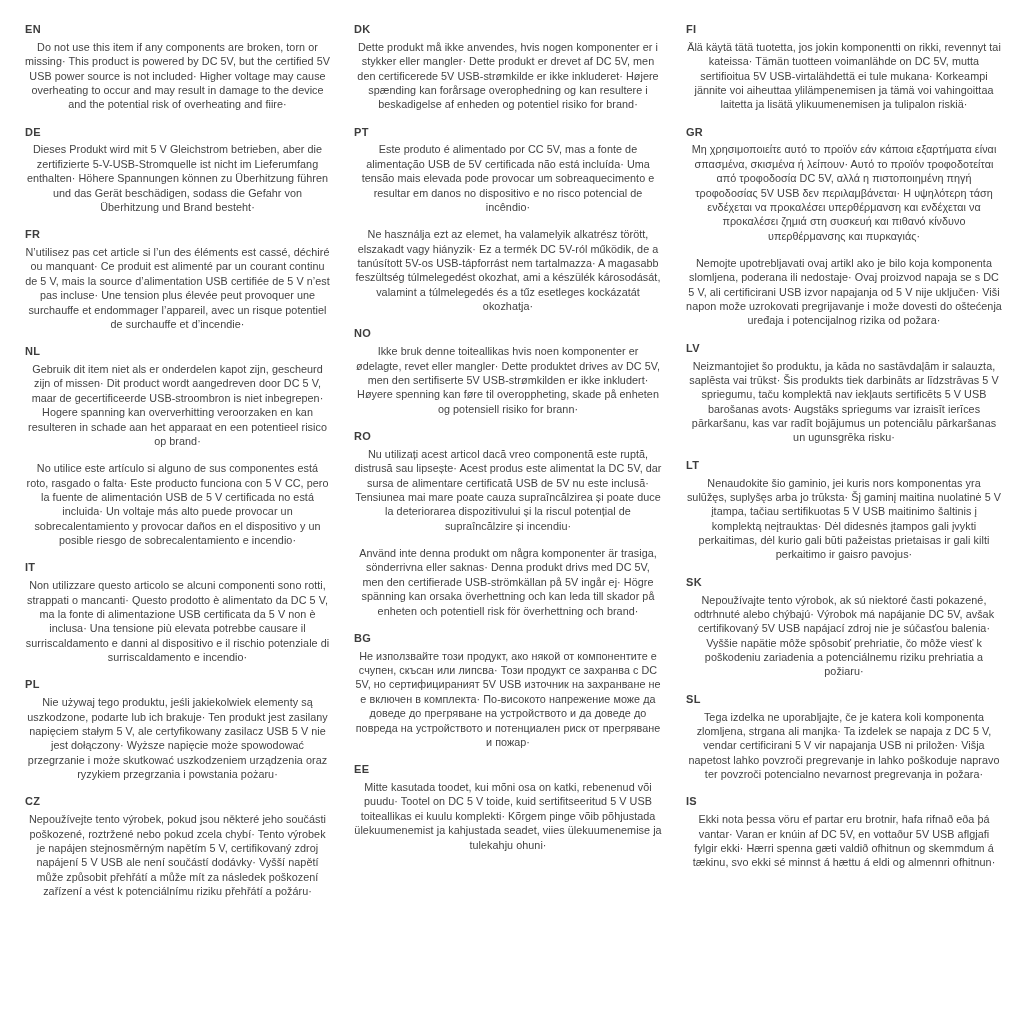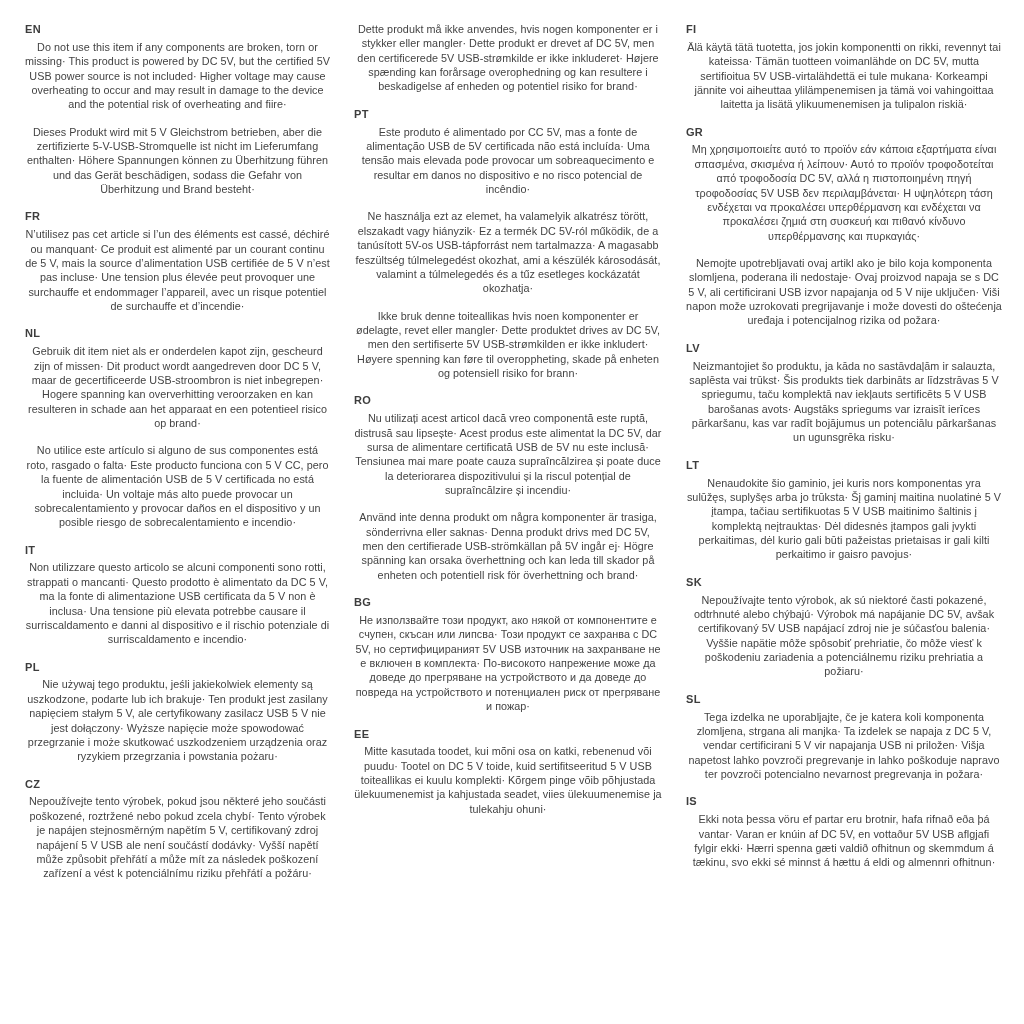"DK" h3.lang-code { html: none -> <h3>DK</h3> }
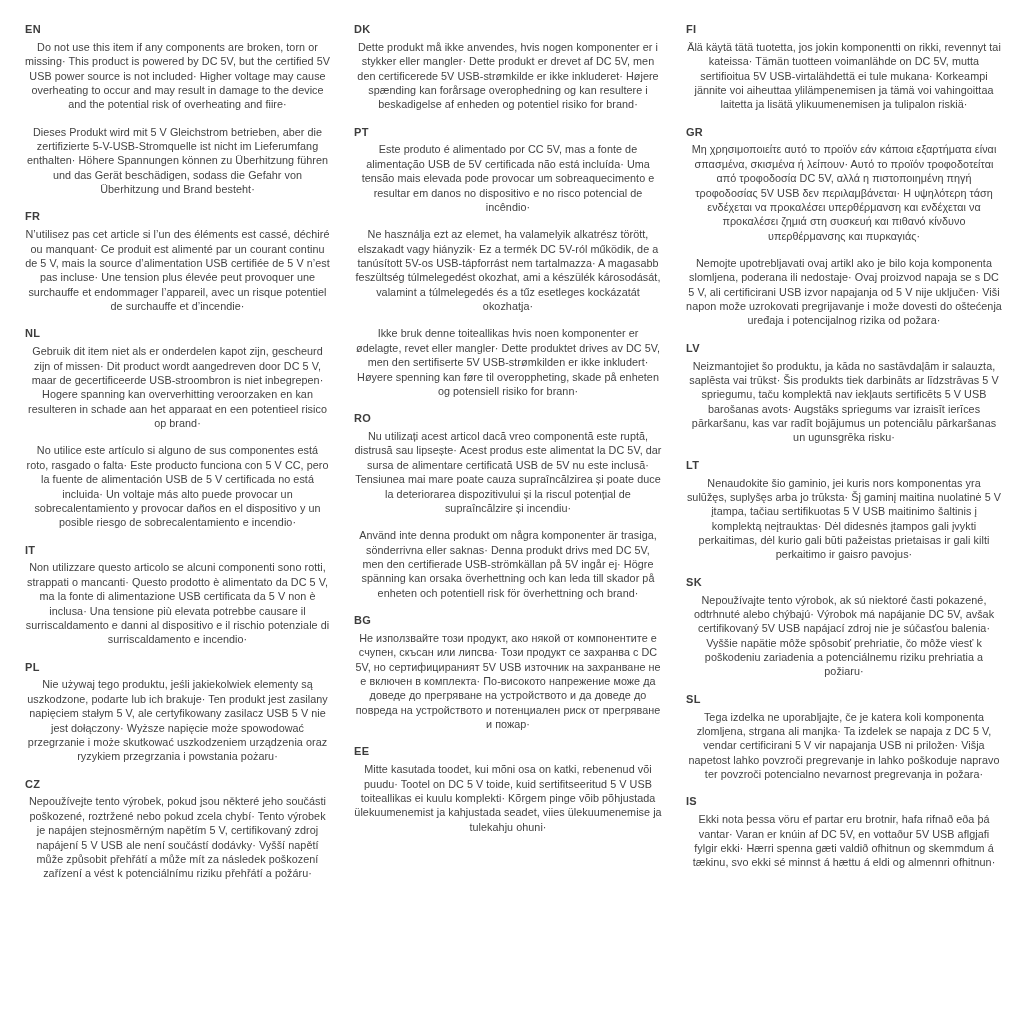"DE" h3.lang-code { html: none -> <h3>DE</h3> }
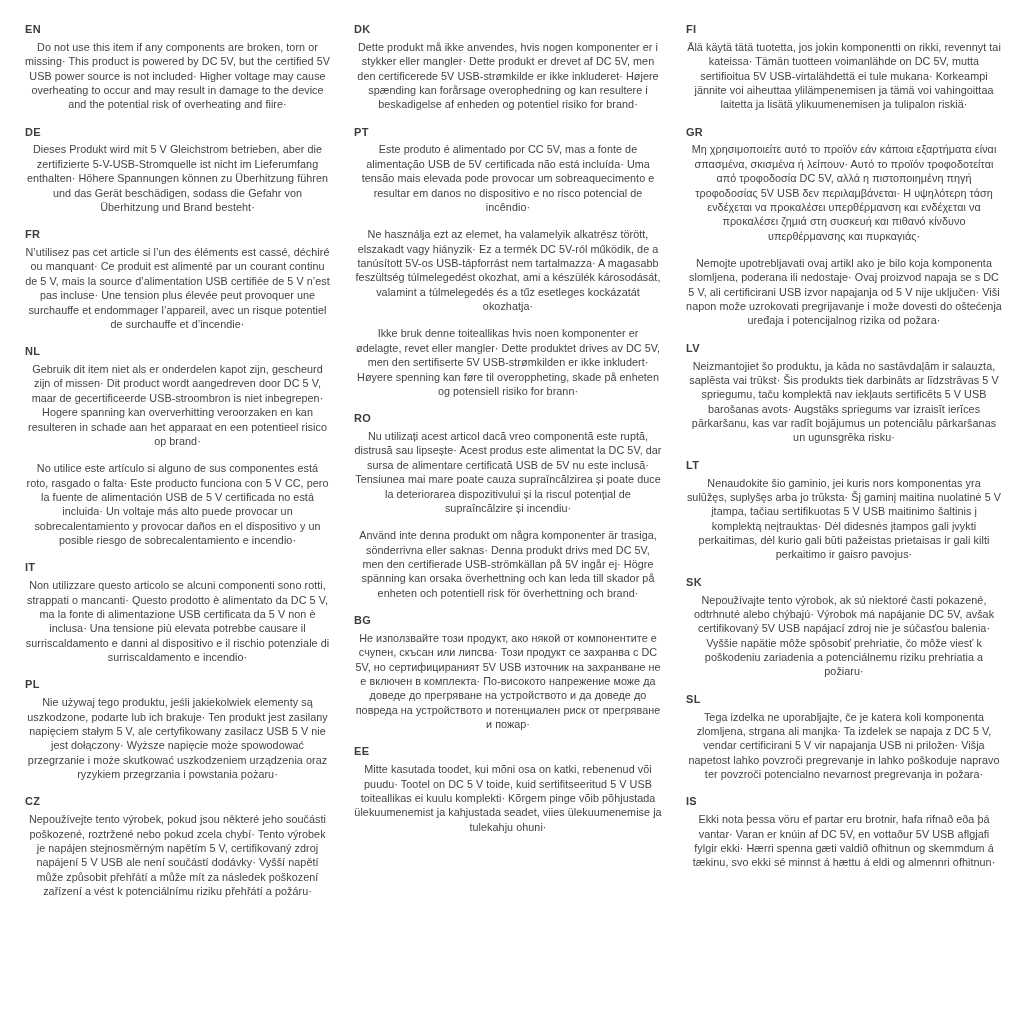"NO" h3.lang-code { html: none -> <h3>NO</h3> }
